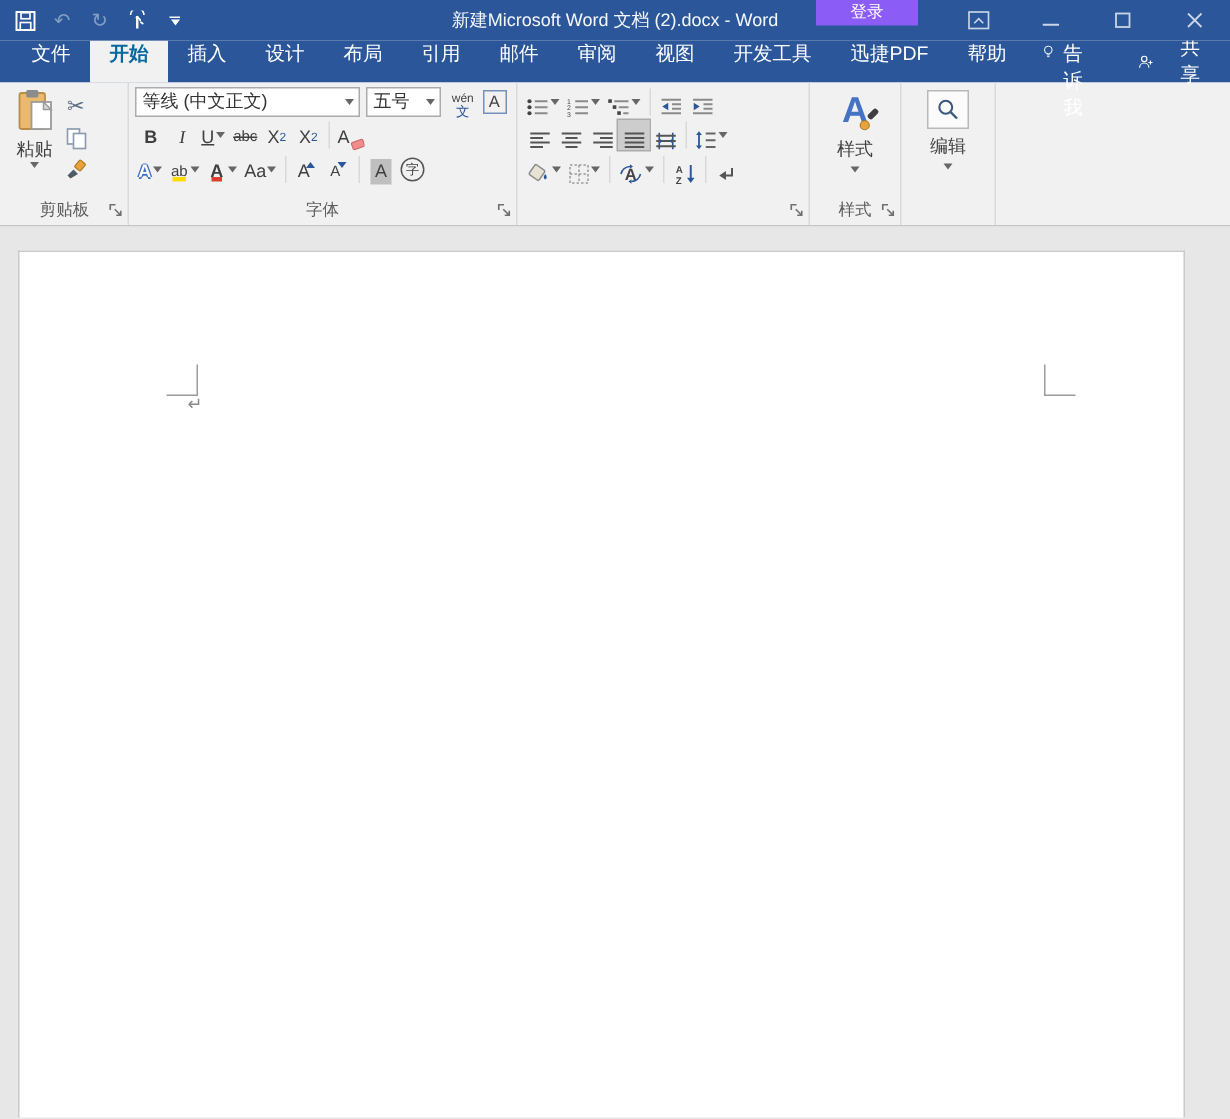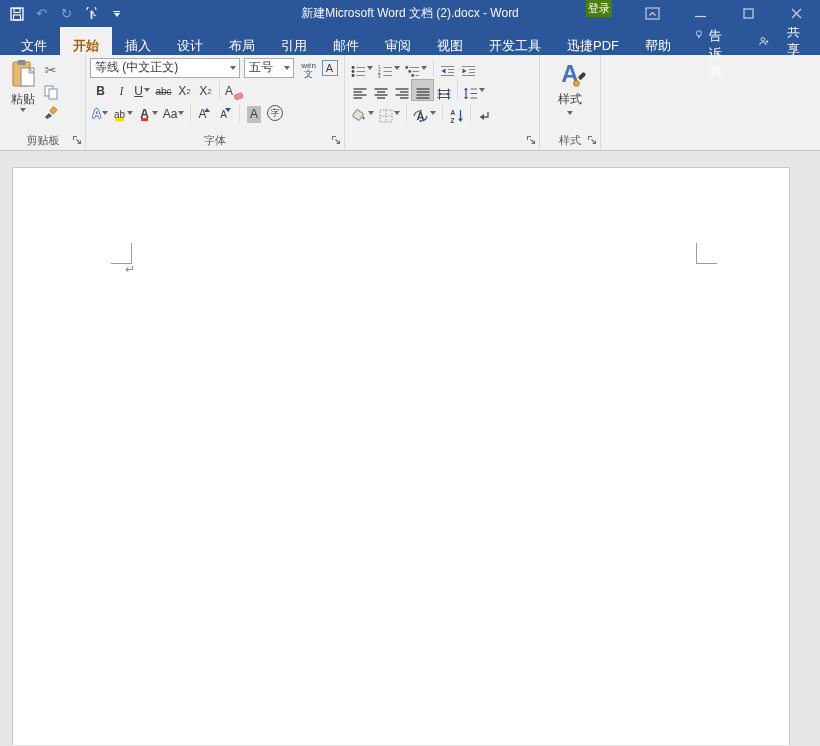"登录" .signin { background: #4d7c0f -> #8b5cf6; padding: 0 2px -> 0 23px }
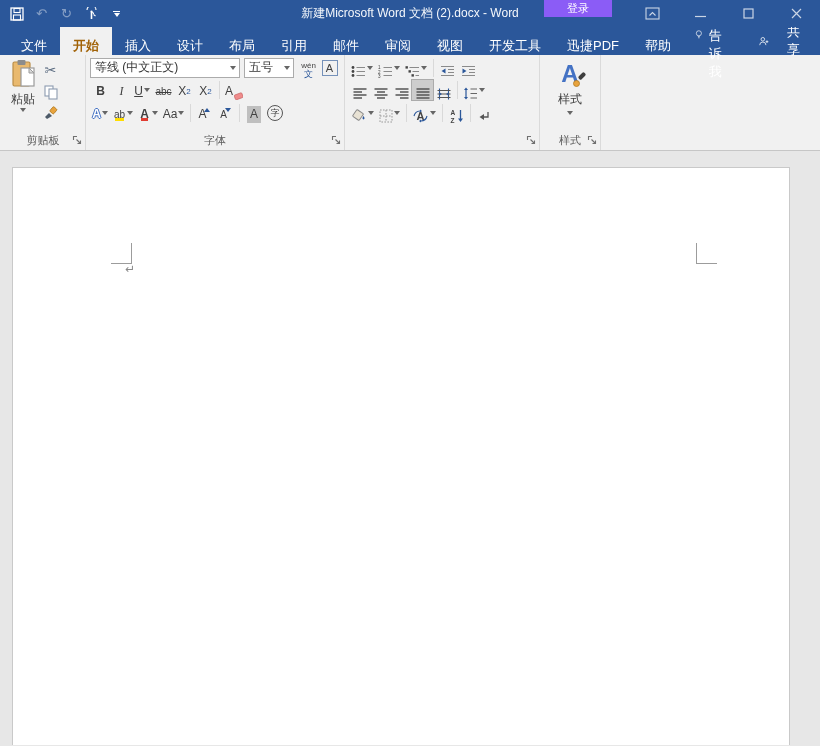"文件" .tab { align-items: flex-end -> flex-start }
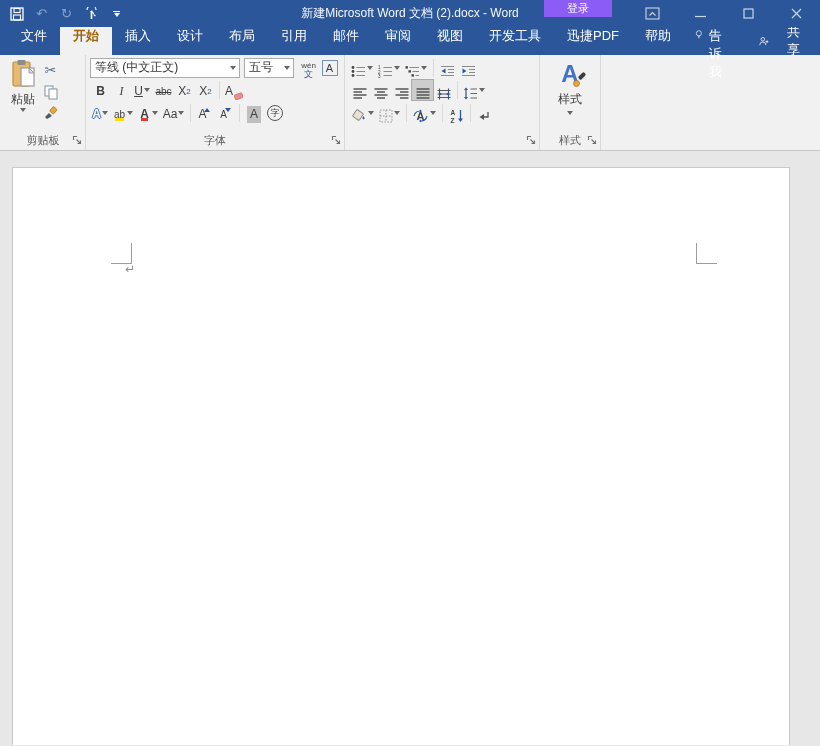"开始" .tab.active { color: #a16207 -> #0369a1 }
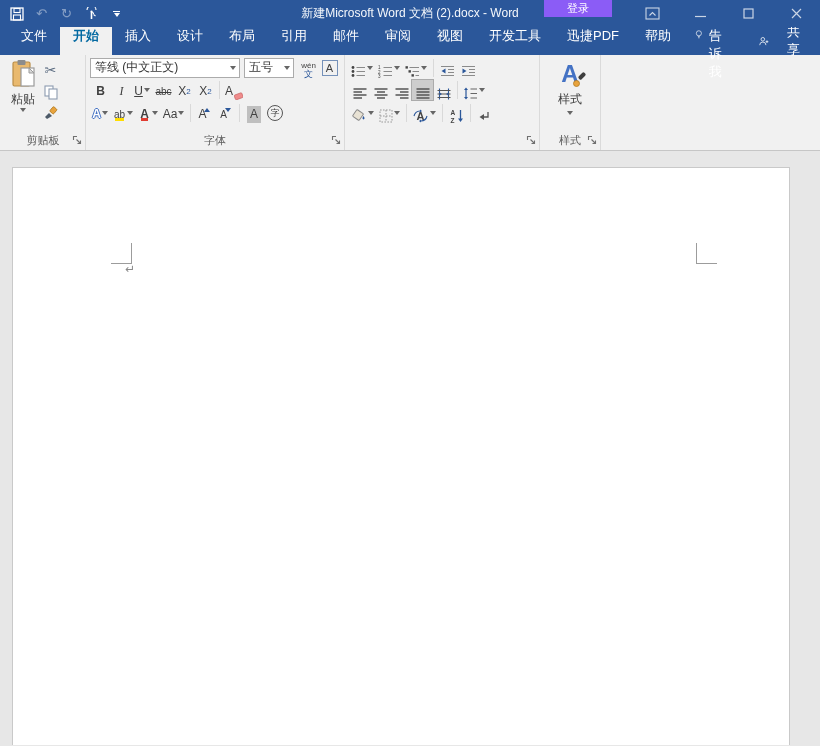"编辑" div.group { html: none -> <div> <div> <span> <svg> <circle></circle> <path></path> </svg> </span> <span>编辑</span> <span></span> </div> <div></div> </div> }
